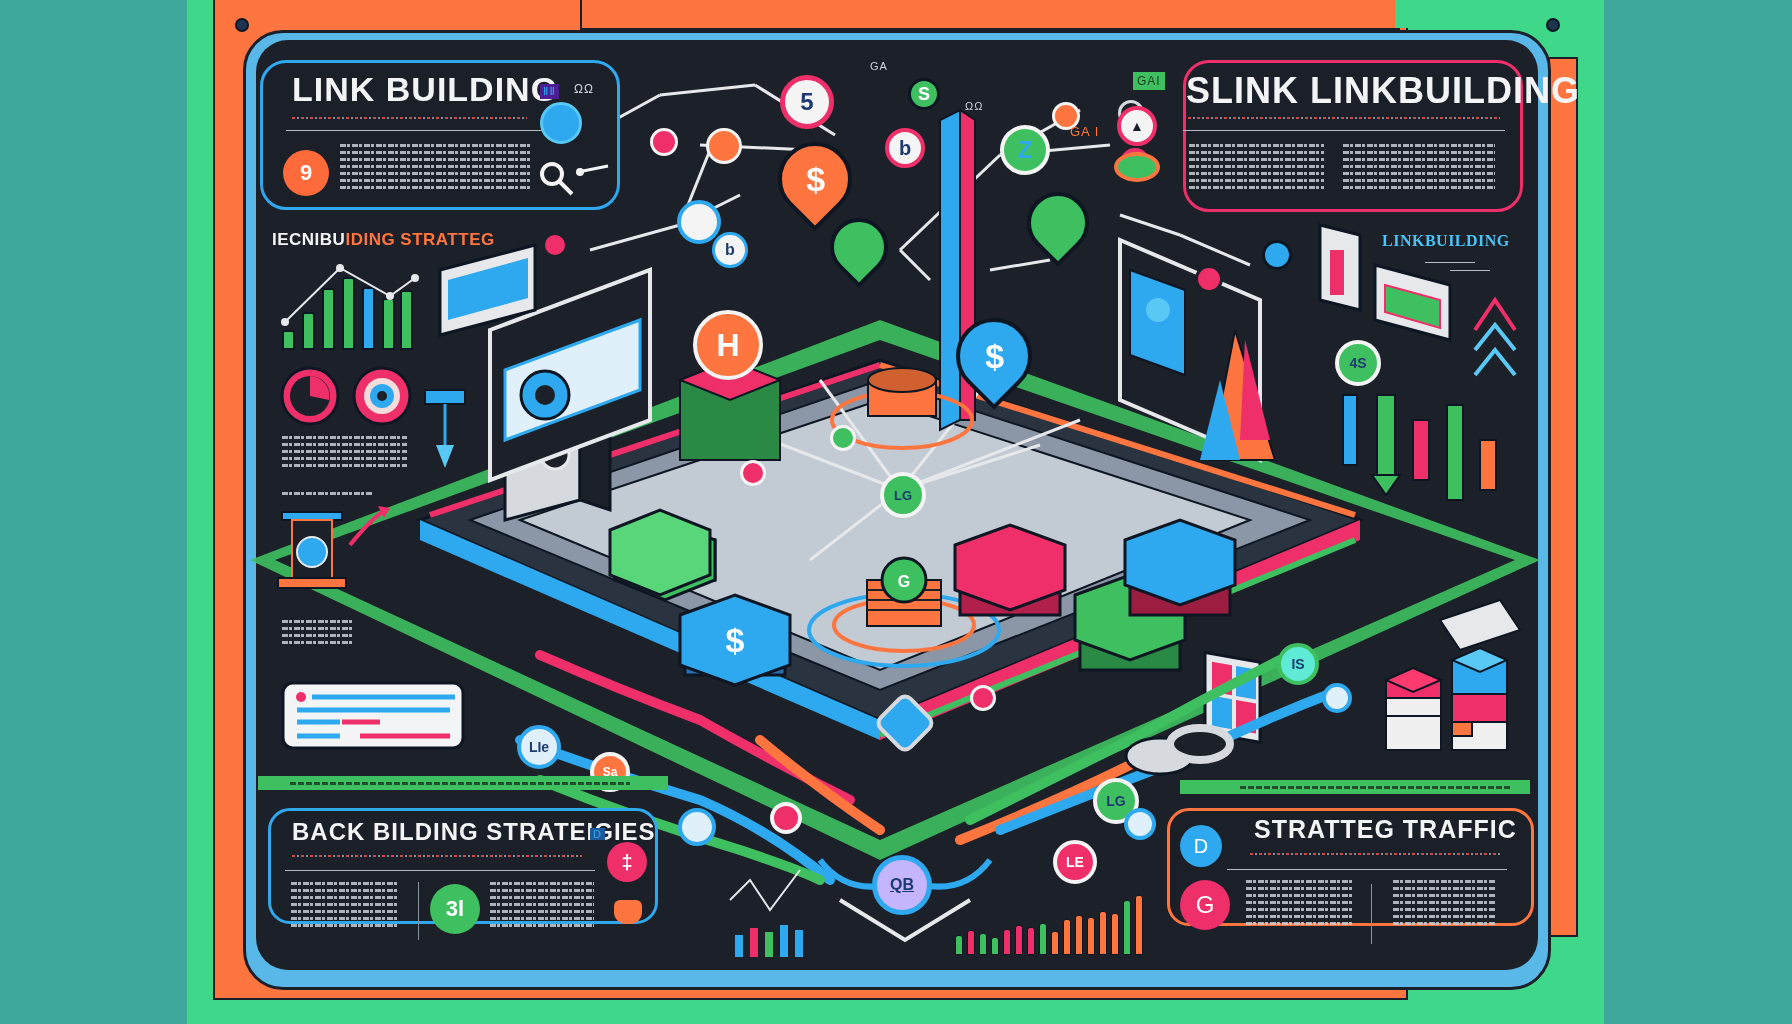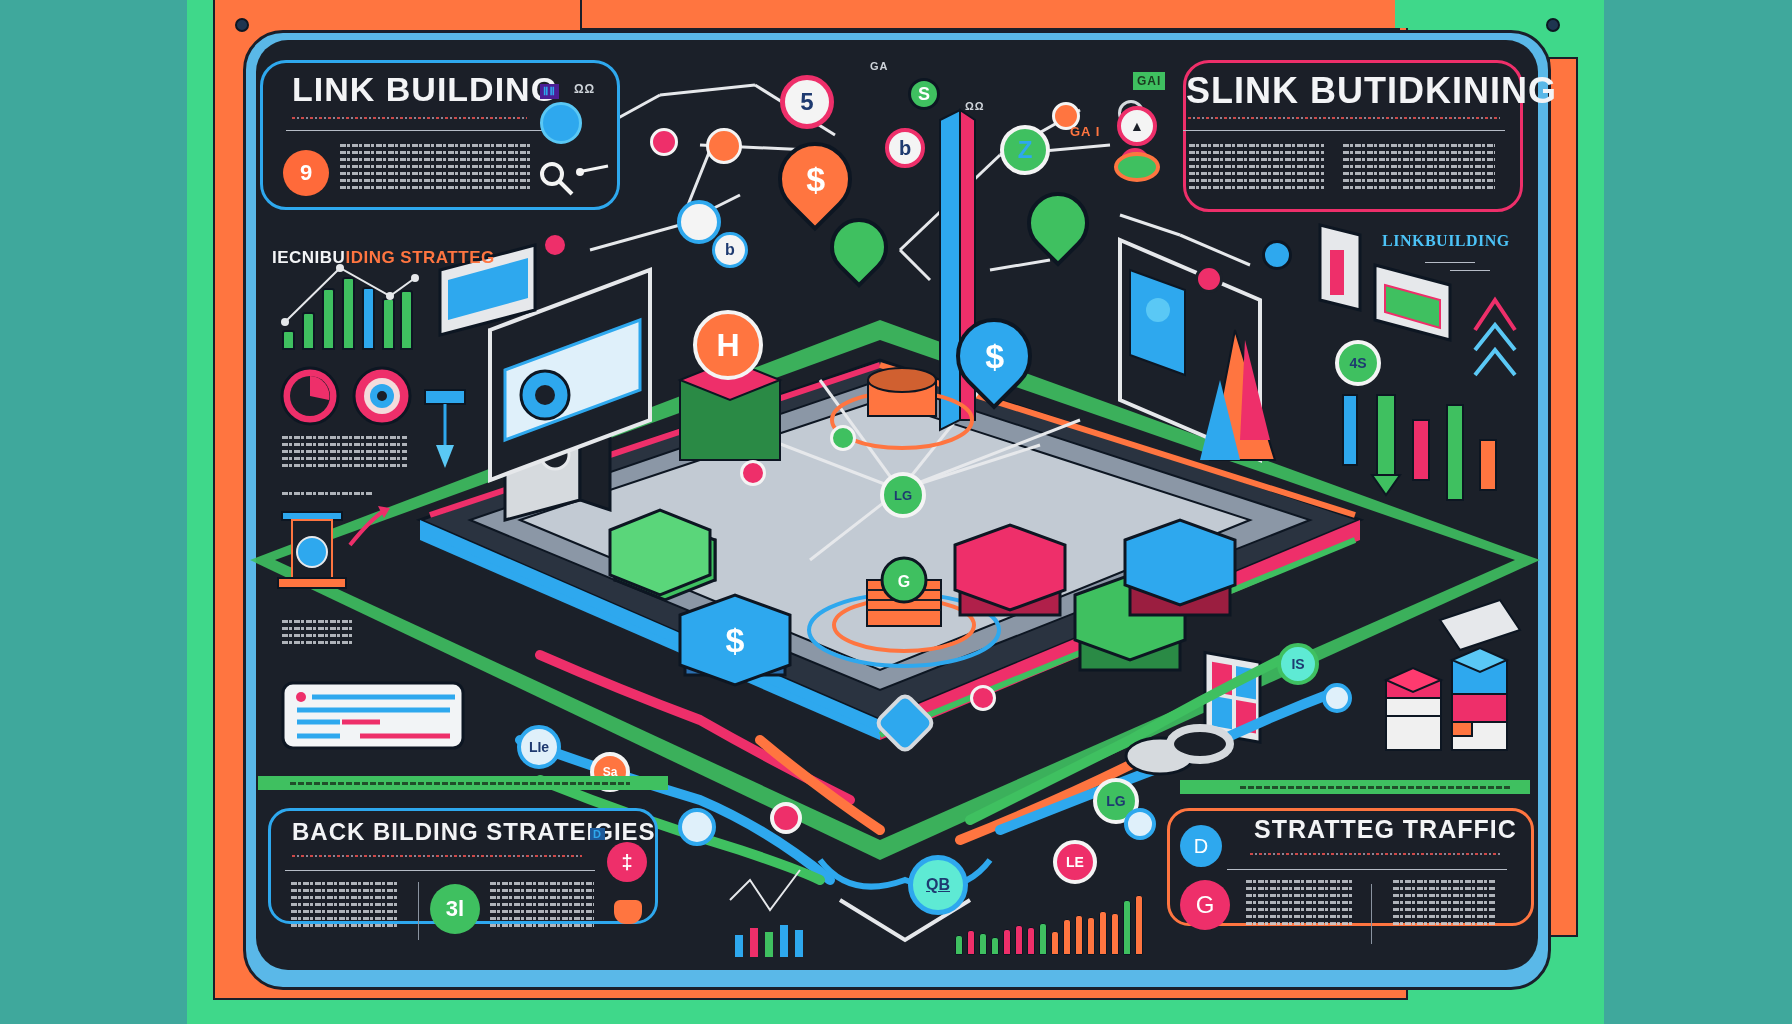"GA" .small-label { font-weight: bold -> normal }
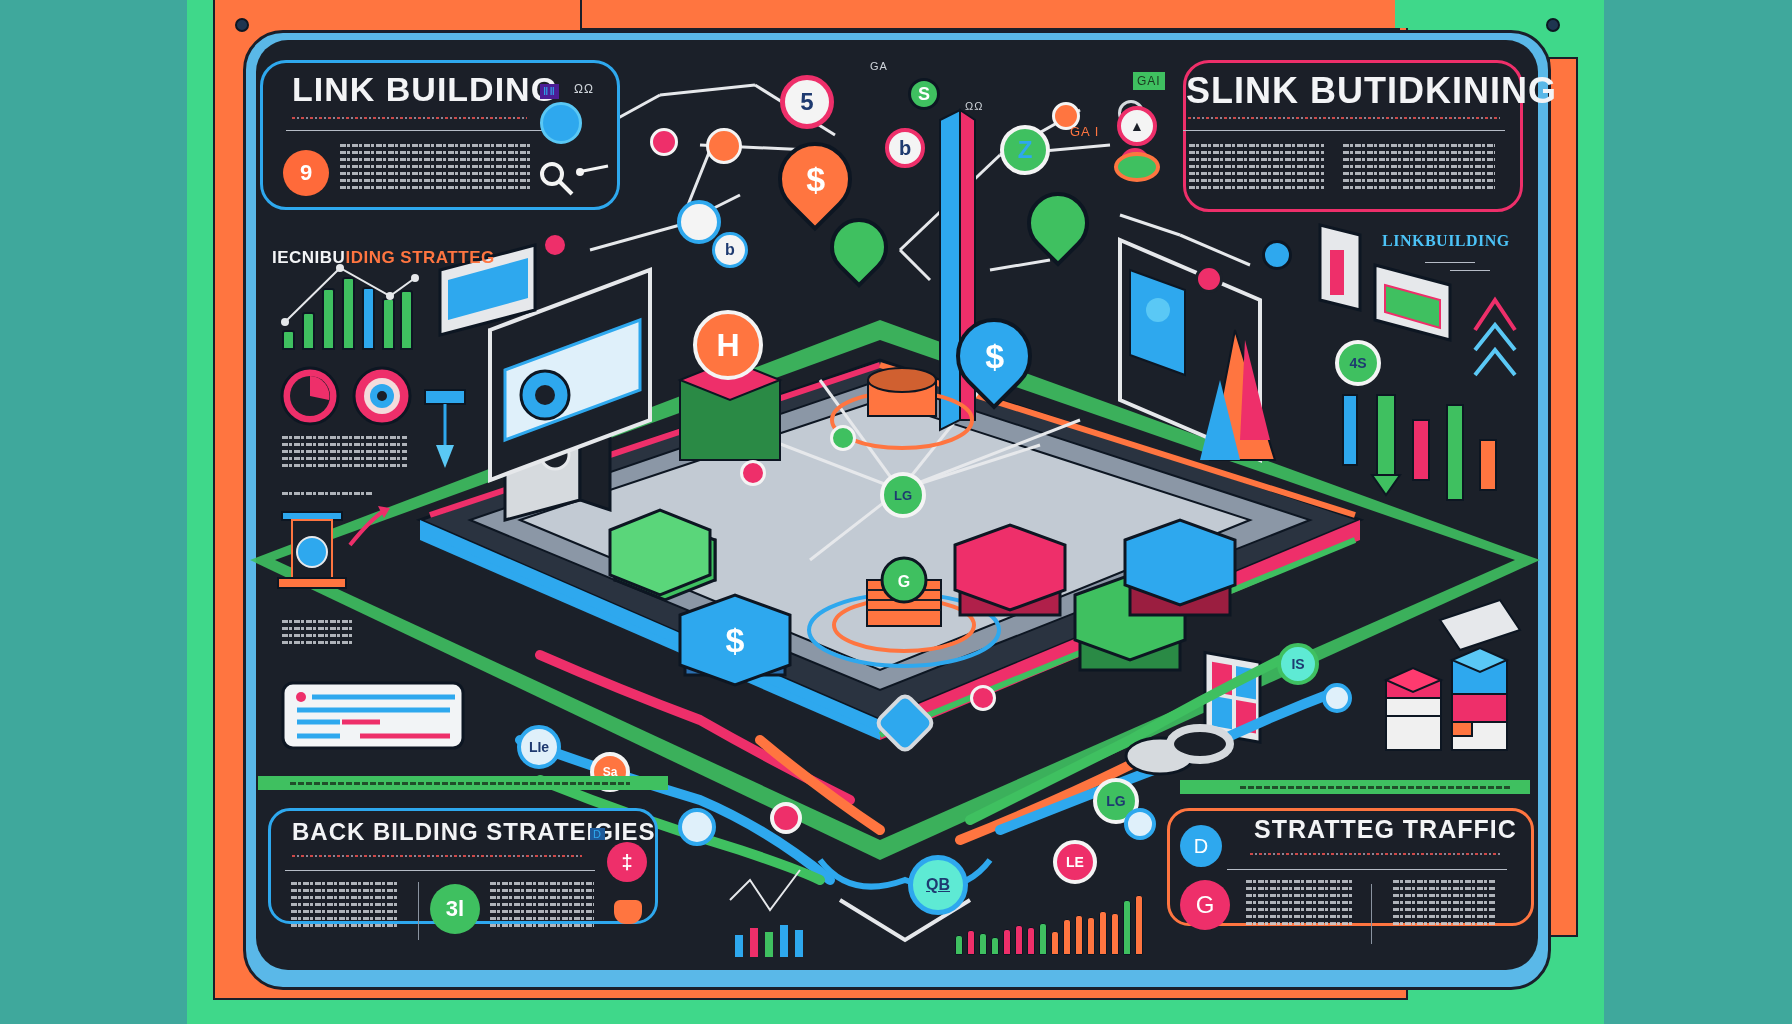"SLINK BUTIDKINING" div.title { text: BUTIDKINING -> LINKBUILDING }
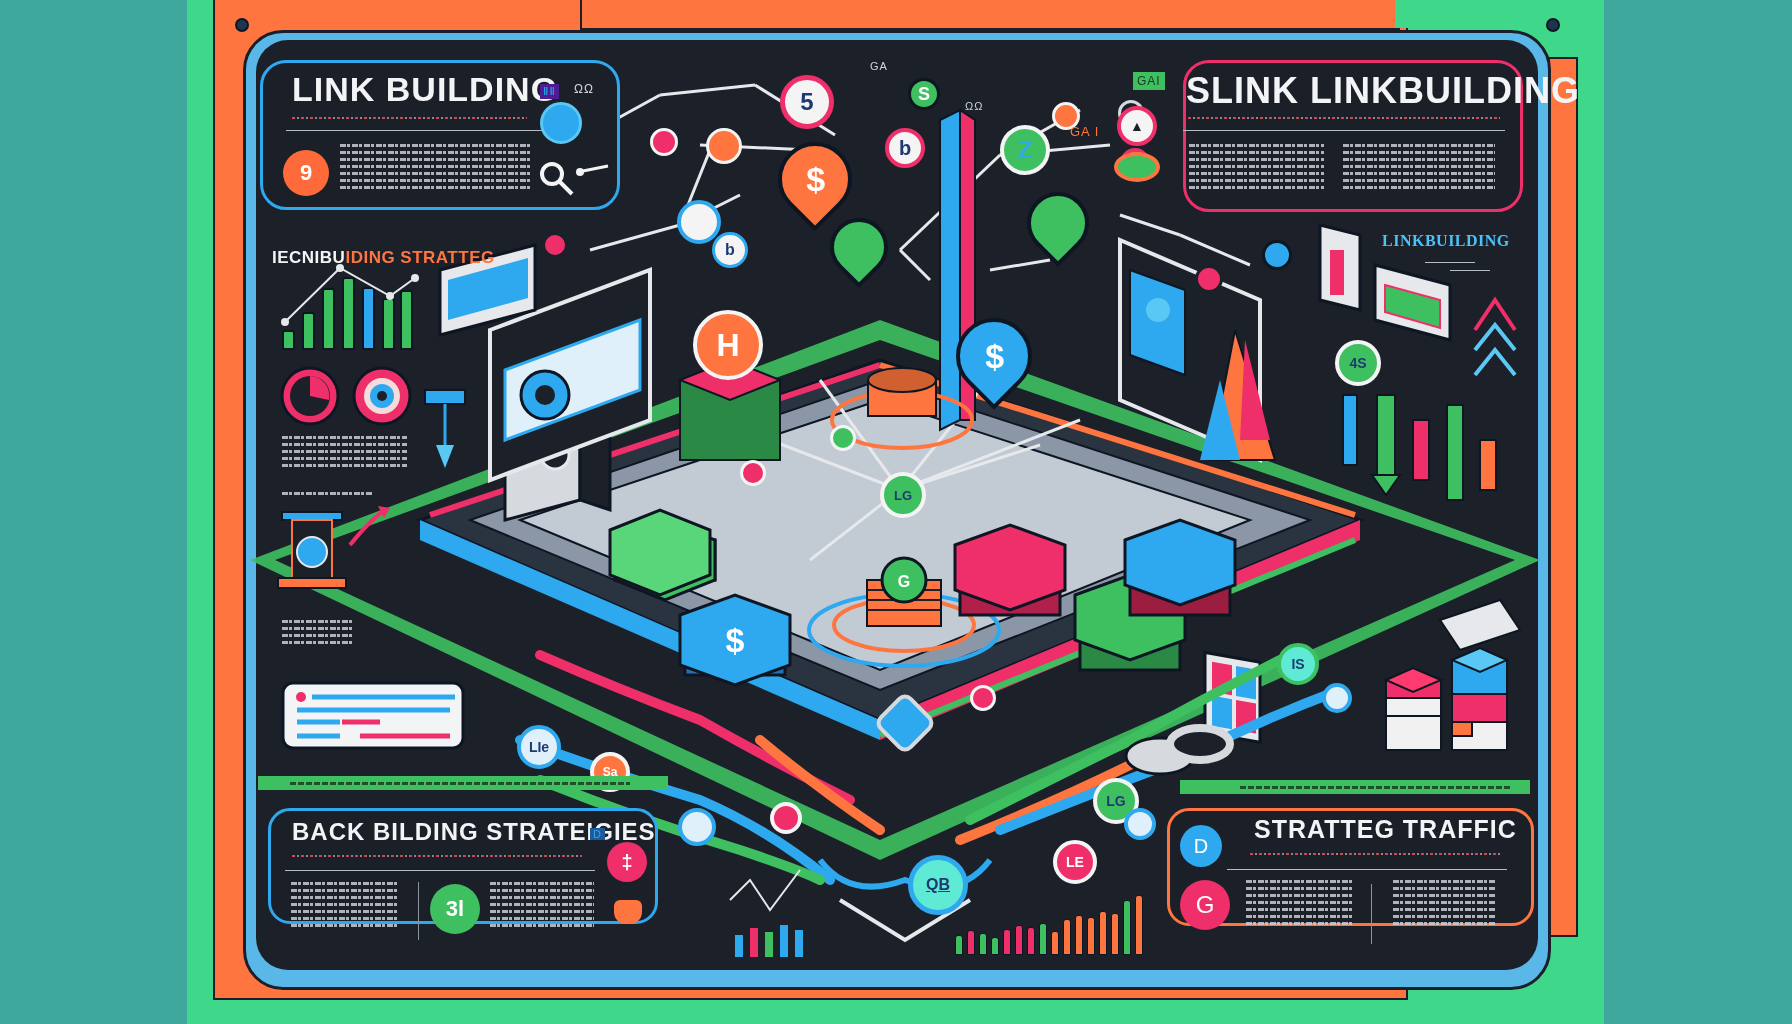"IECNIBUIDING STRATTEG" .sub-left { margin-top: 18px -> none }
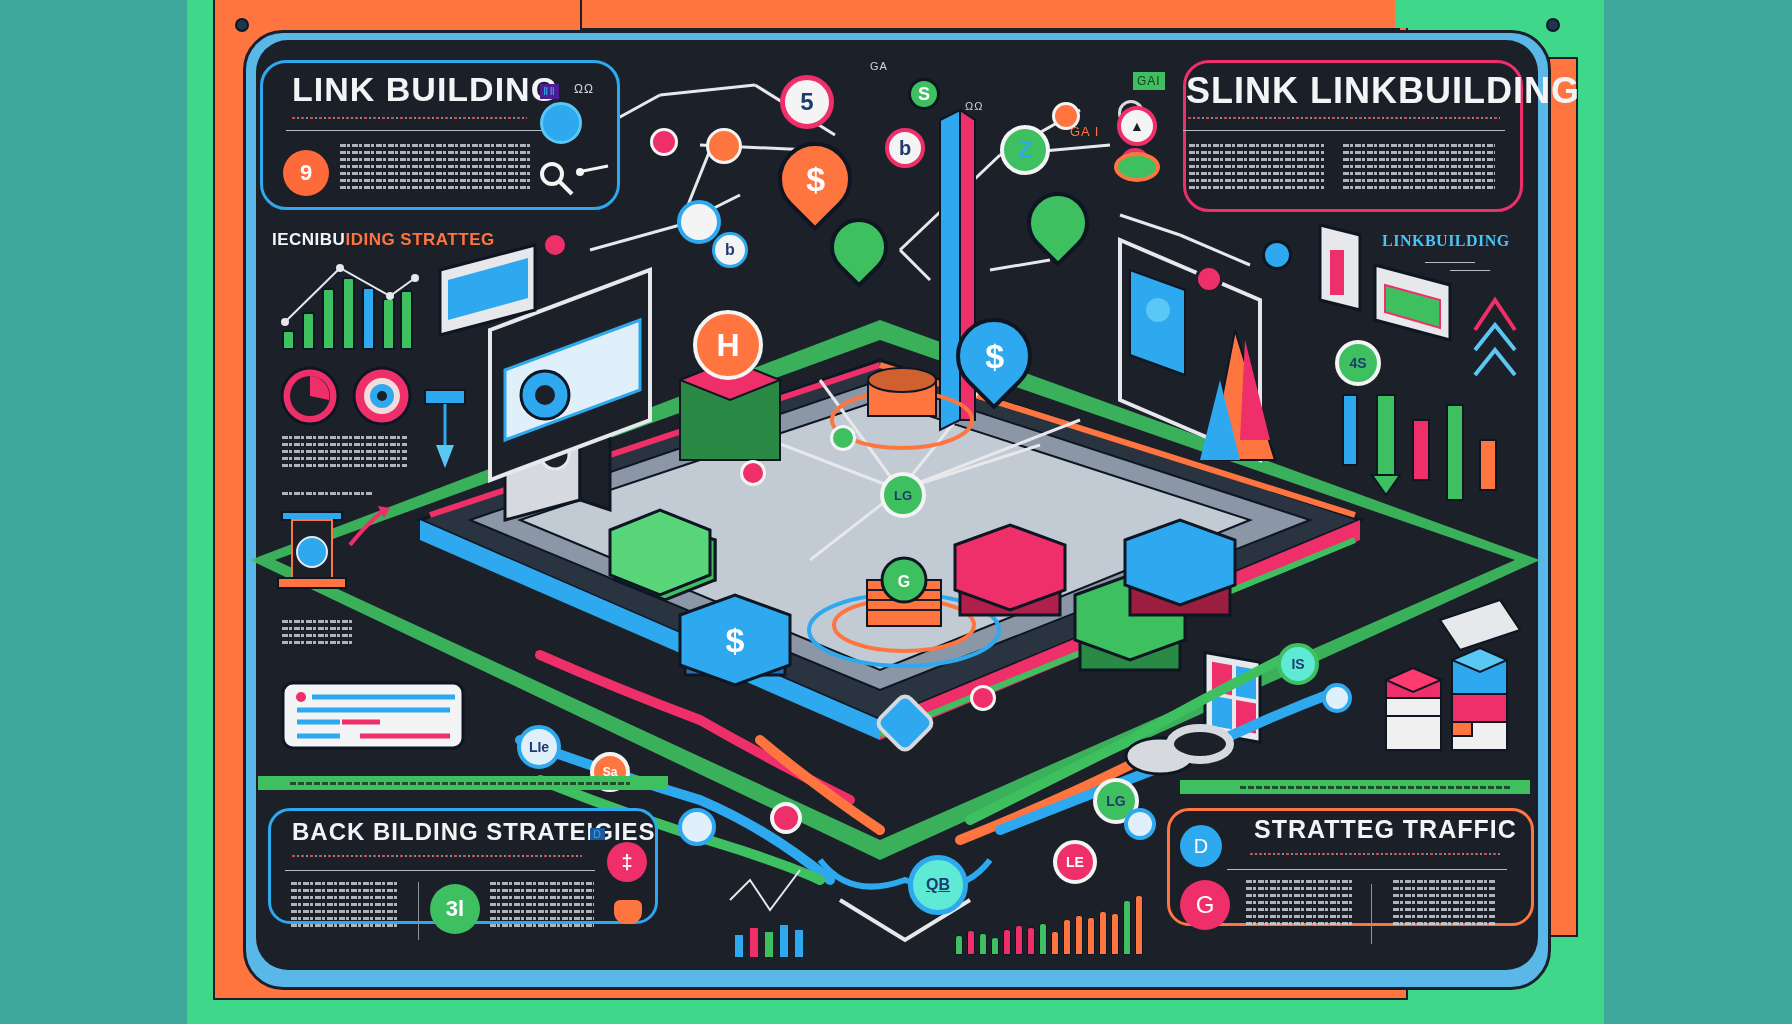"QB" div.badge { background: #5eead4 -> #c4b5fd; left: 908px -> 872px }
